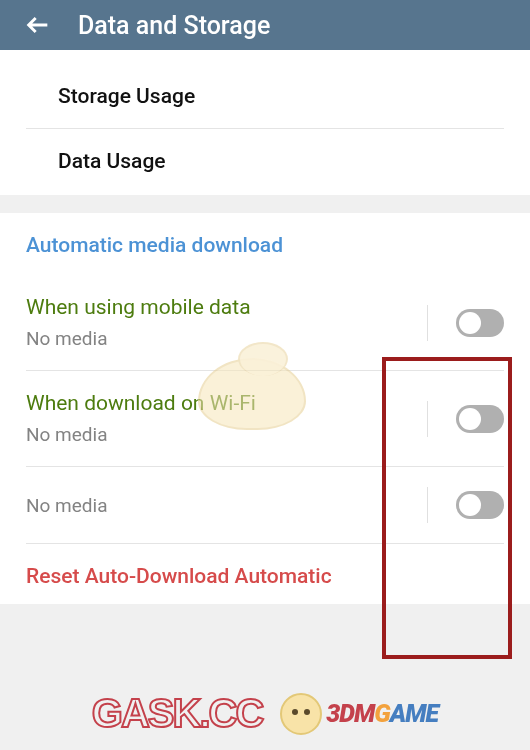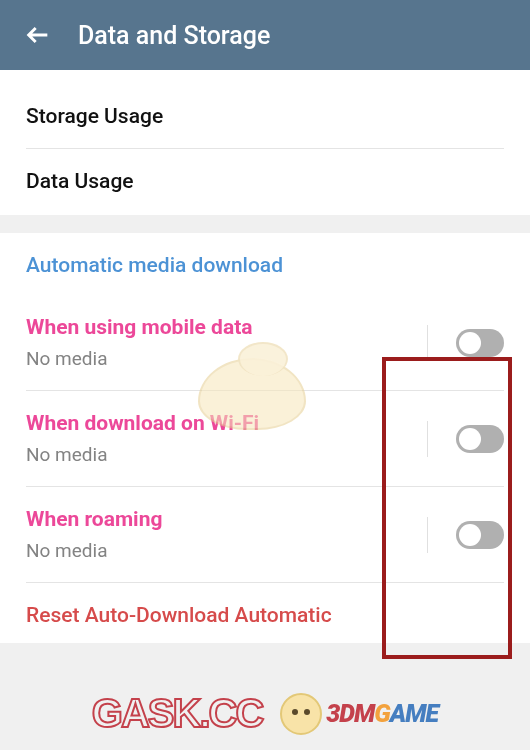"Data and Storage" .appbar { height: 70px -> 50px }
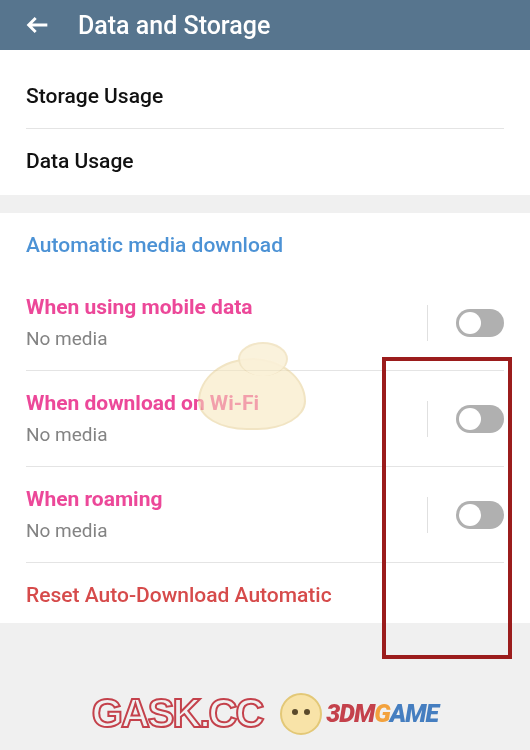"Storage Usage" .list-item-title { margin-left: none -> 32px }
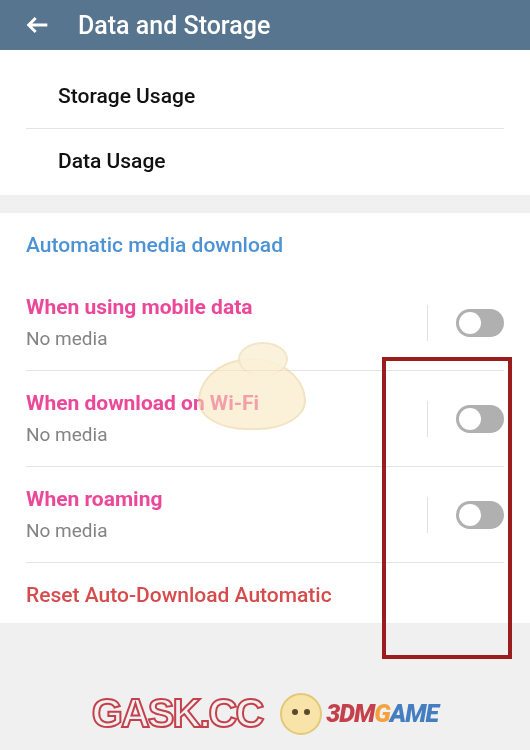"When using mobile data" .toggle-item-title { color: #ec4899 -> #4d7c0f; font-weight: 700 -> 400 }
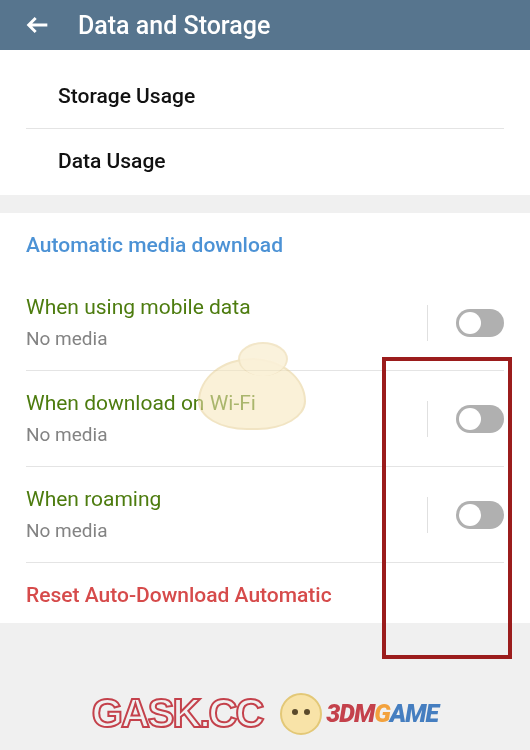"When roaming" div.toggle-item-title { html: <div>When roaming</div> -> none }
